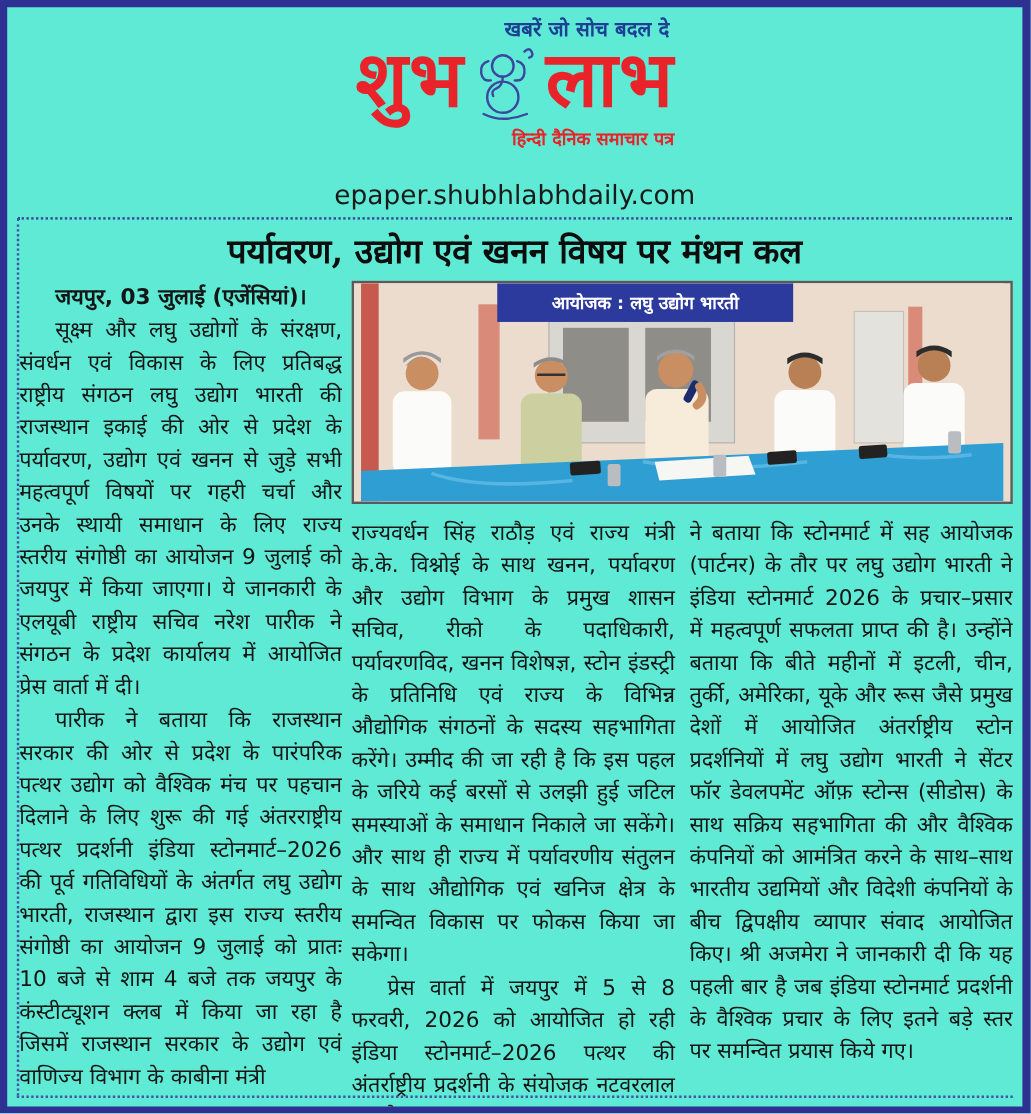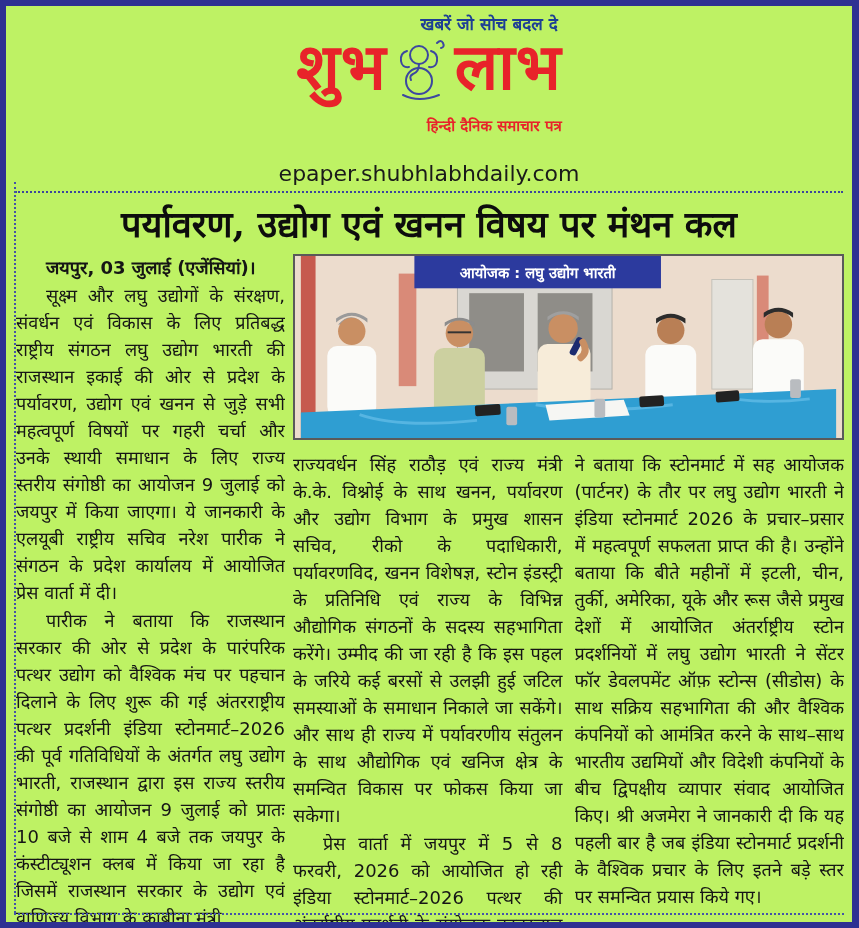"खबरें जो सोच बदल दे" .page { background: #bef264 -> #5eead4 }
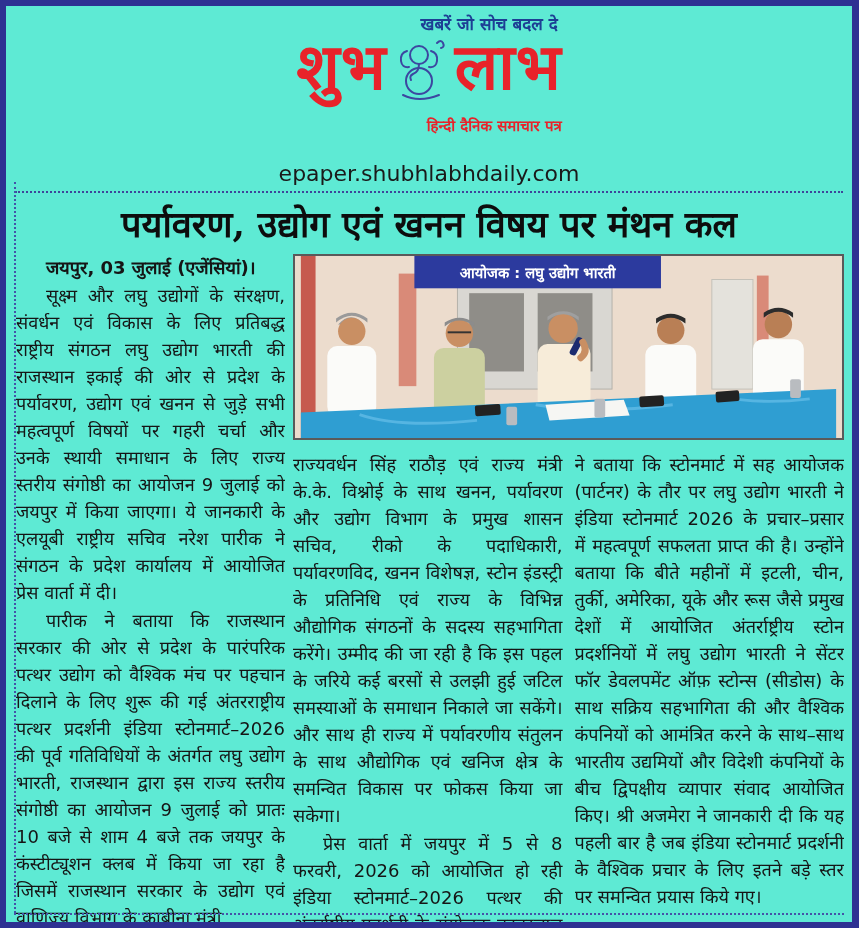"हिन्दी दैनिक समाचार पत्र" .subtitle { margin-top: 14px -> 4px }
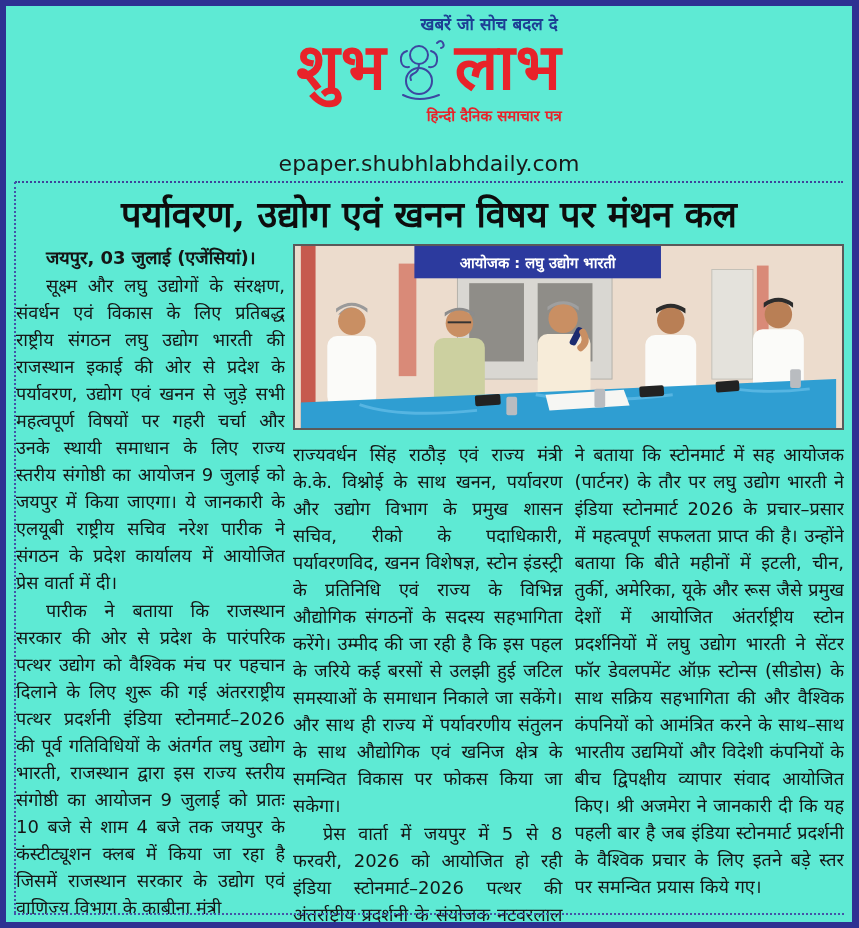"पर्यावरण, उद्योग एवं खनन विषय" .headline { font-size: 36px -> 28px }
